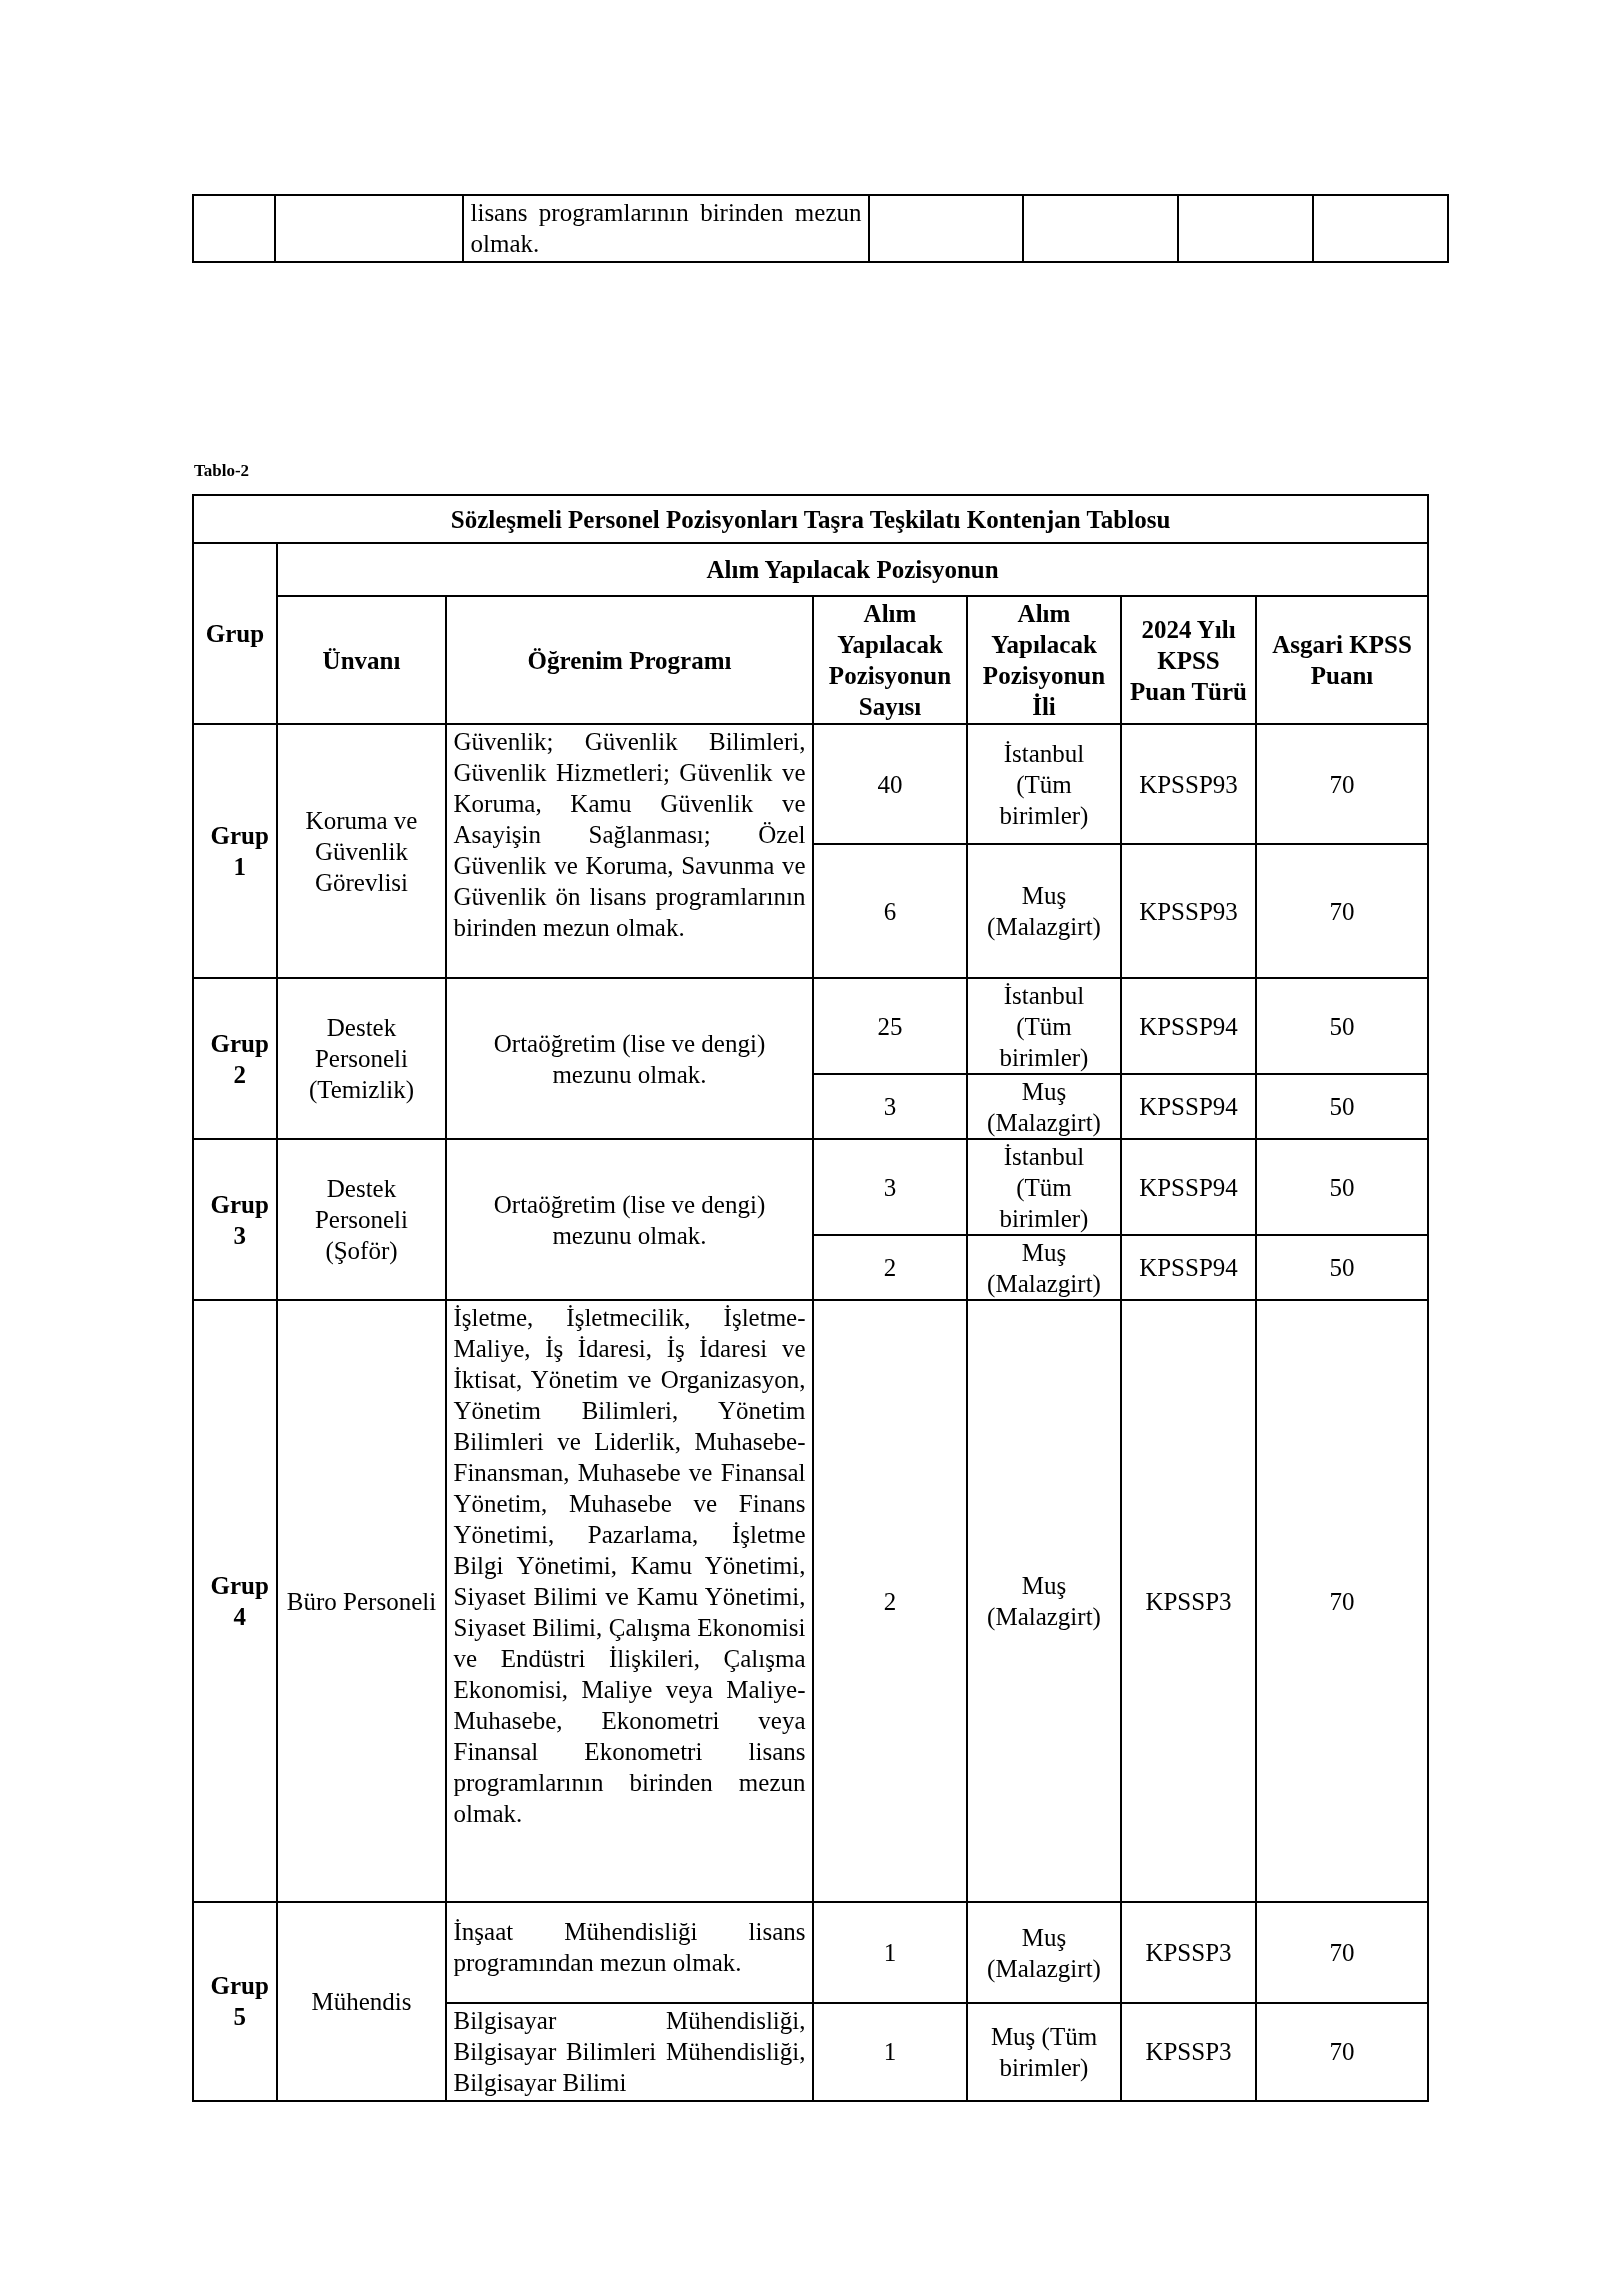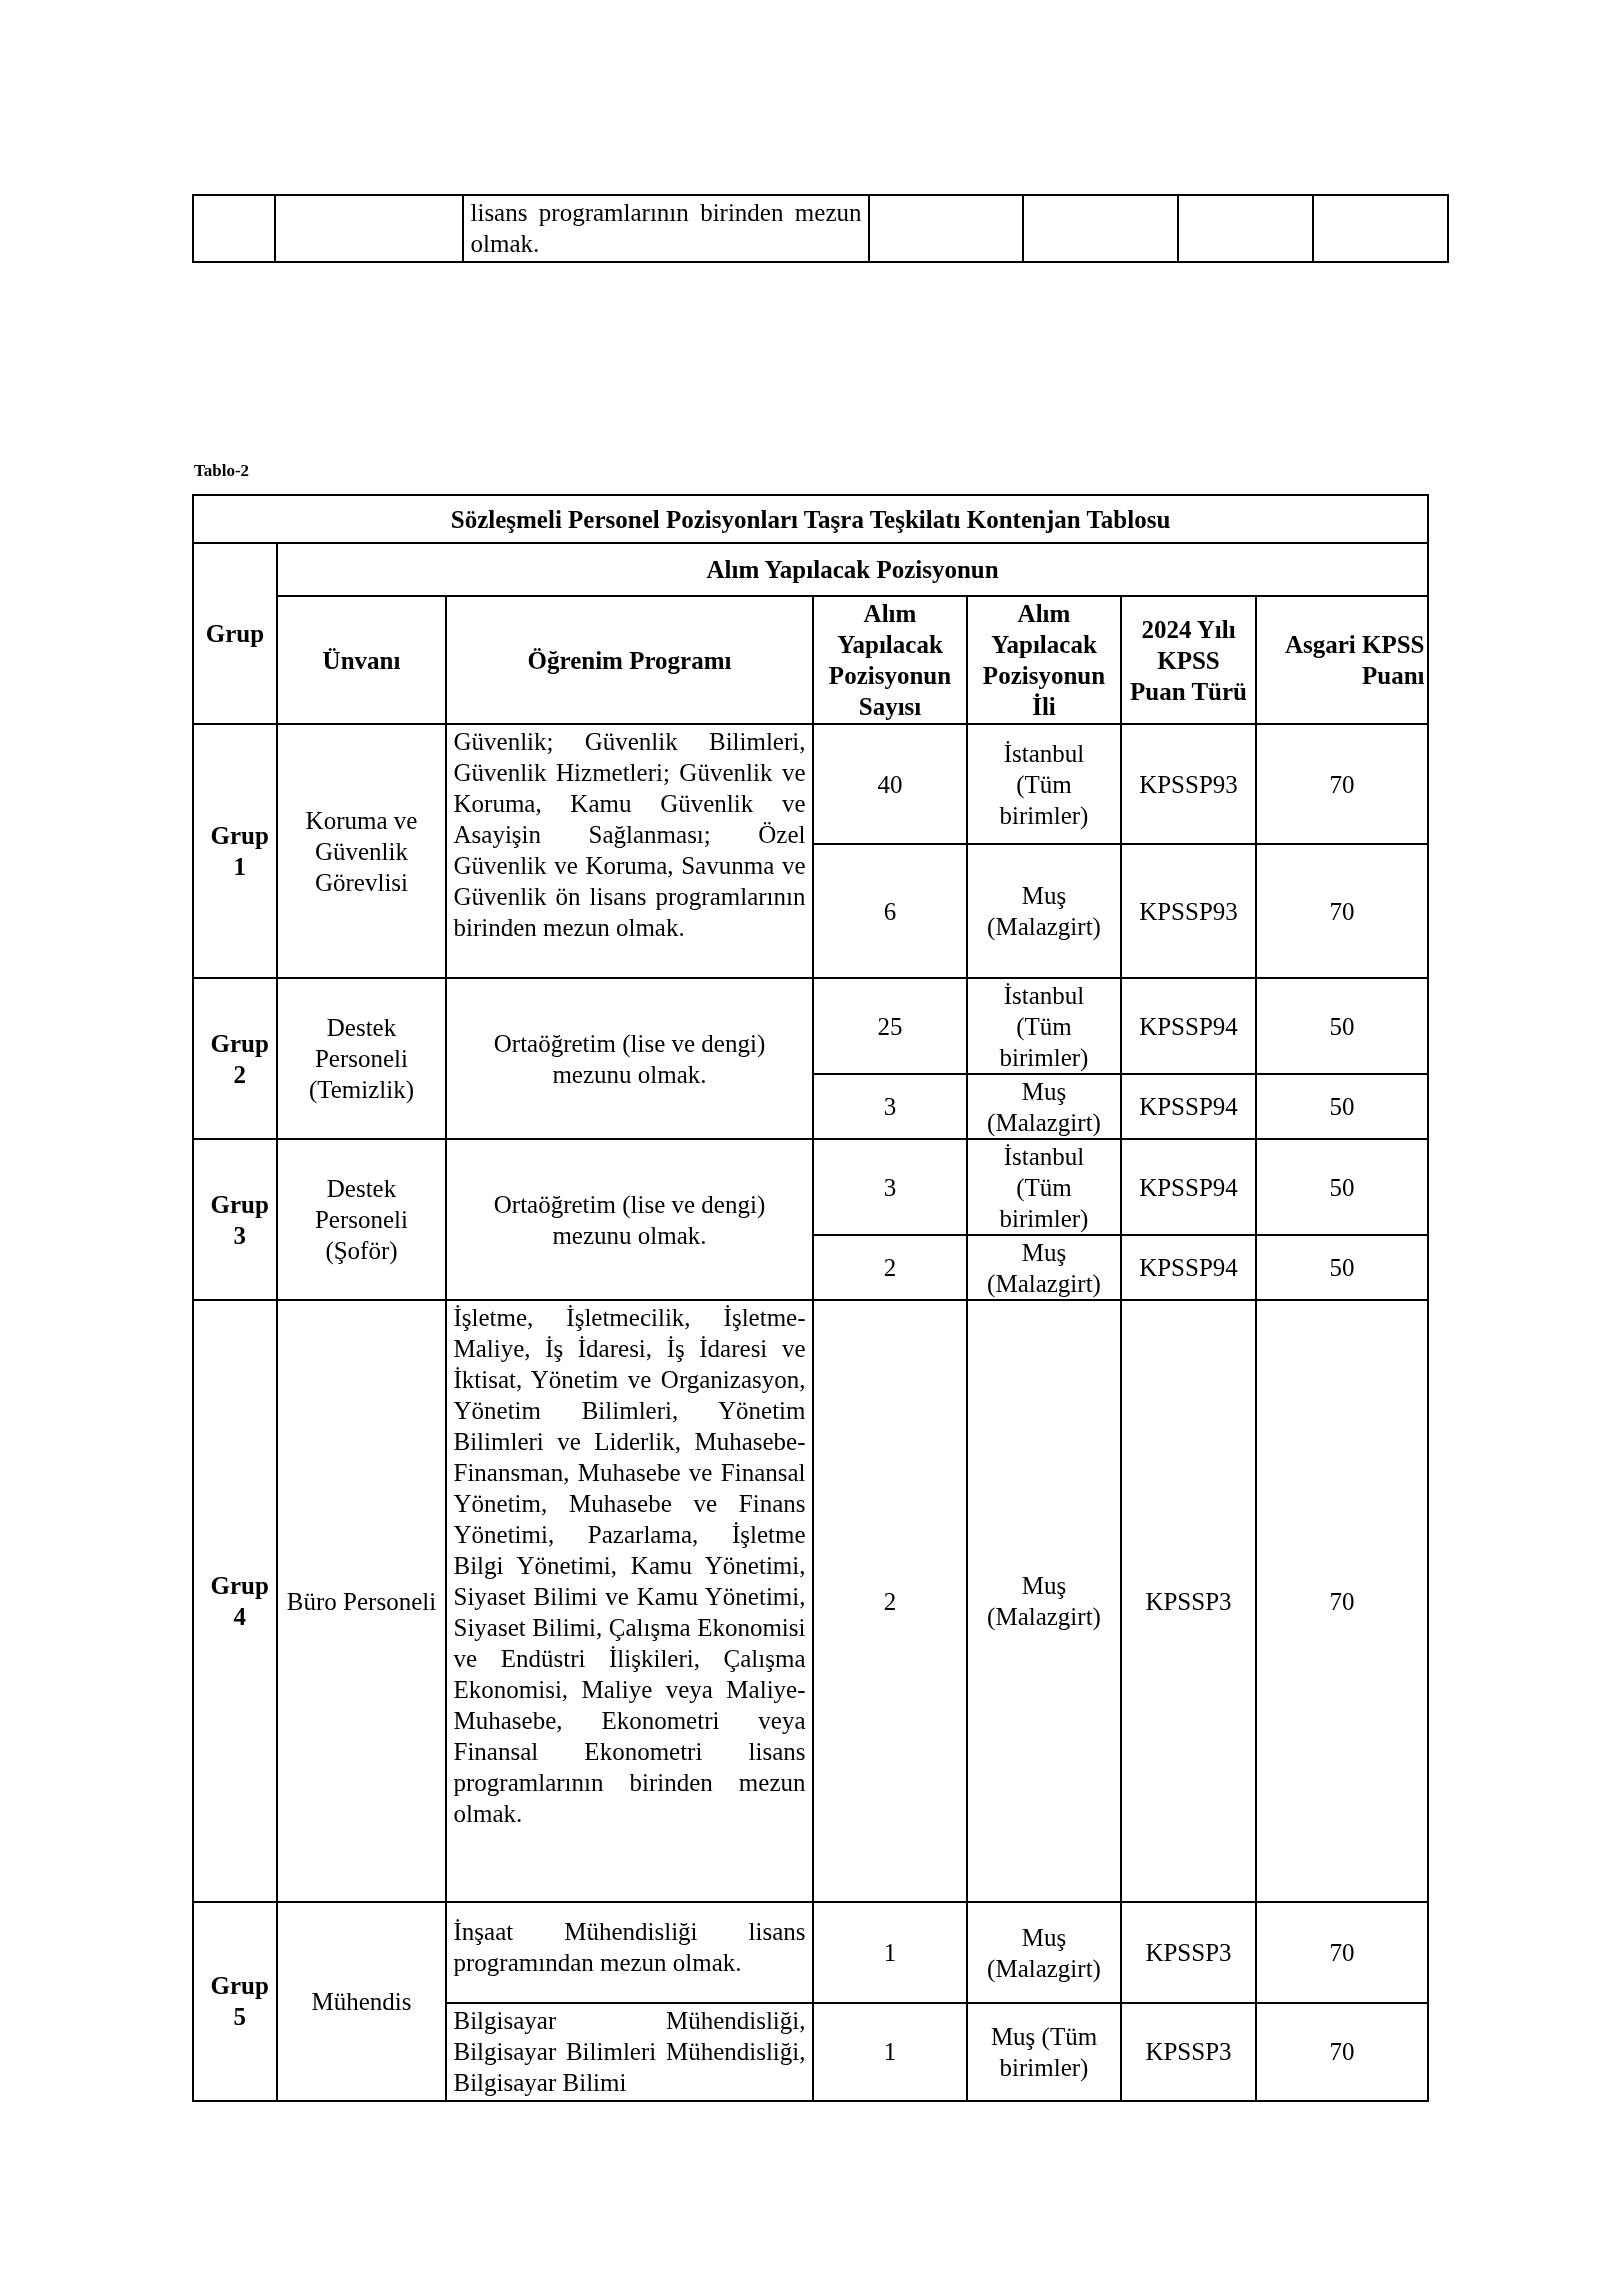"Asgari KPSS Puanı" th { text-align: right -> none }
